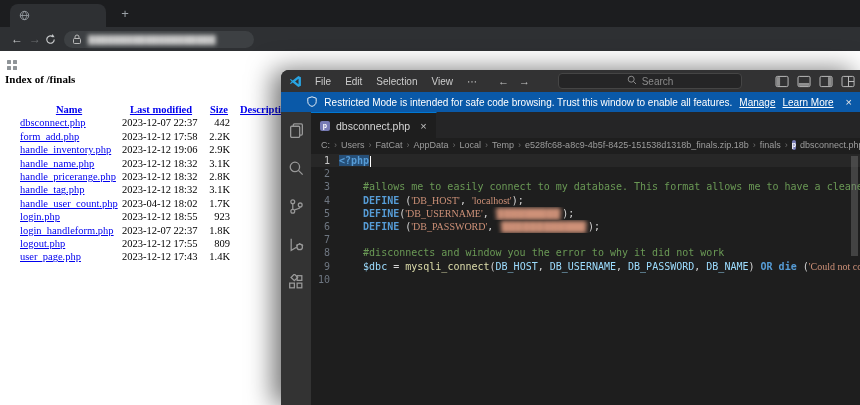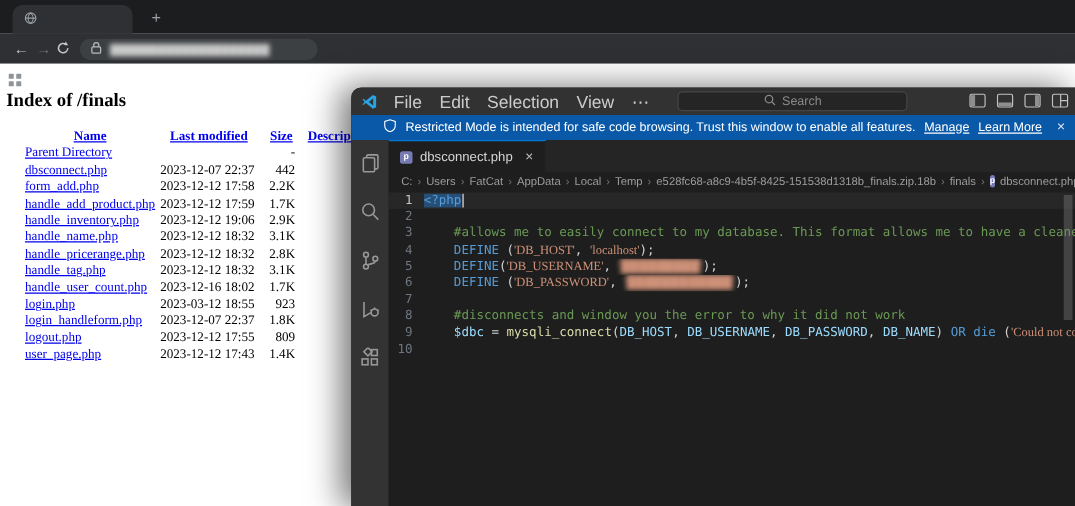"Index of /finals" .page h1 { font-size: 15px -> 11px }
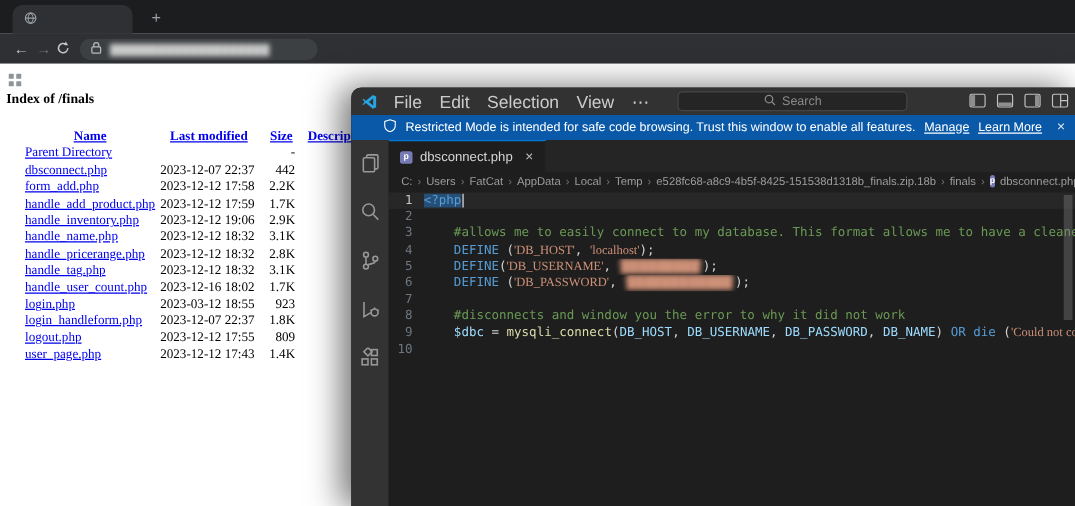"File" .menu-item { font-size: 14px -> 10px }
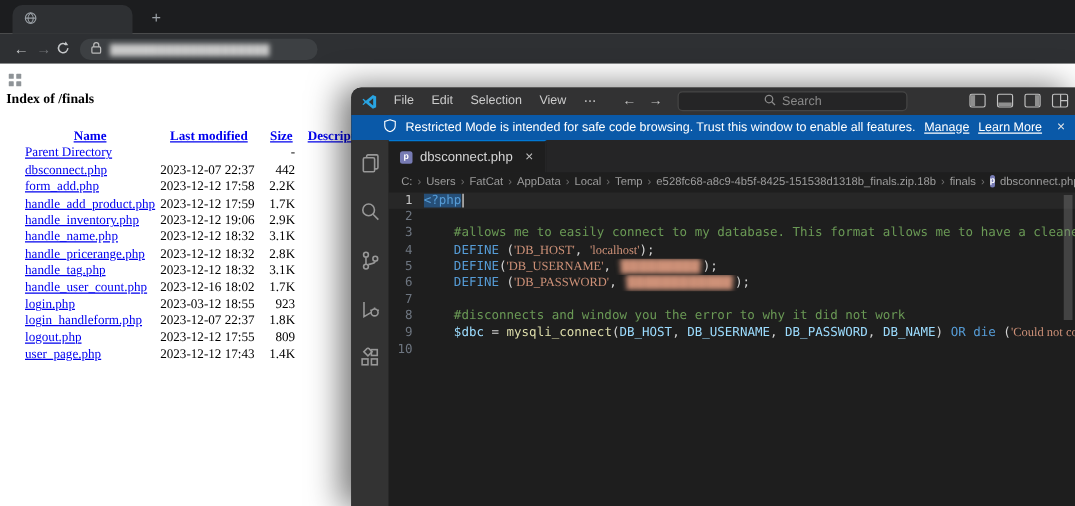"Search" .v-search { left: 261px -> 277px }
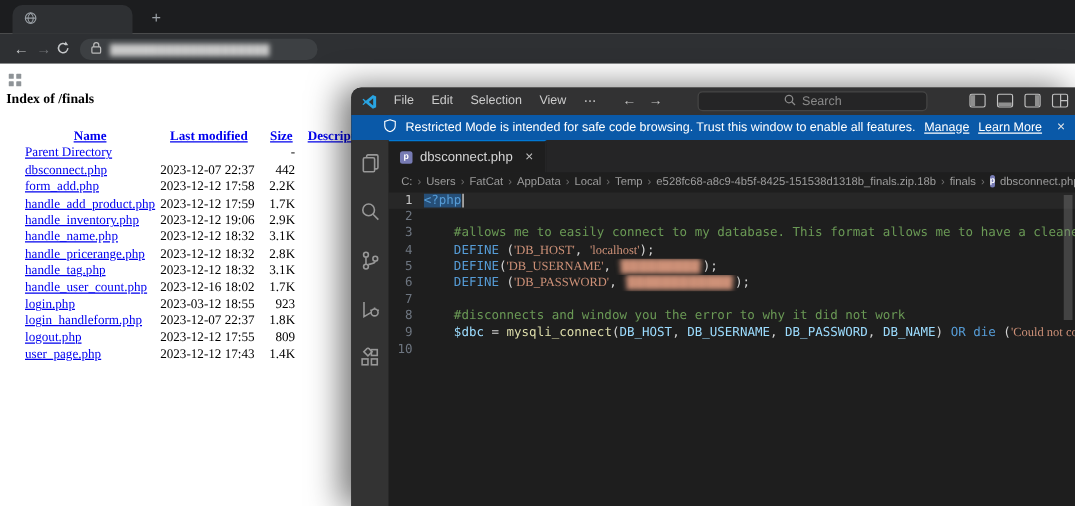"Parent Directory" tr { html: <tr> <td><a>Parent Directory</a></td> <td></td> <td>-</td> <td></td> </tr> -> none }
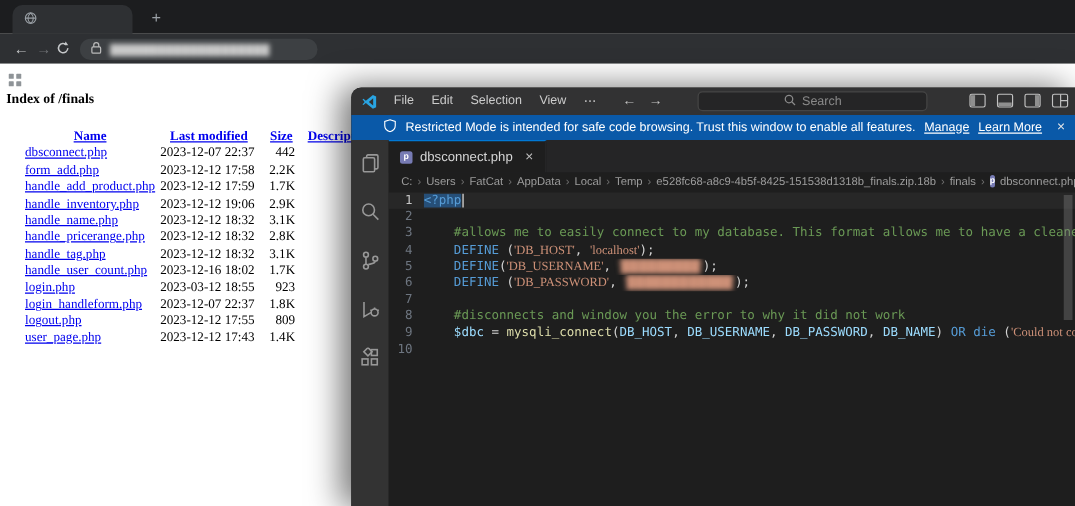"handle_add_product.php" tr { html: <tr> <td><a>handle_add_product.php</a></td> <td>2023-12-12 17:59</td> <td>1.7K</td> <td></td> </tr> -> none }
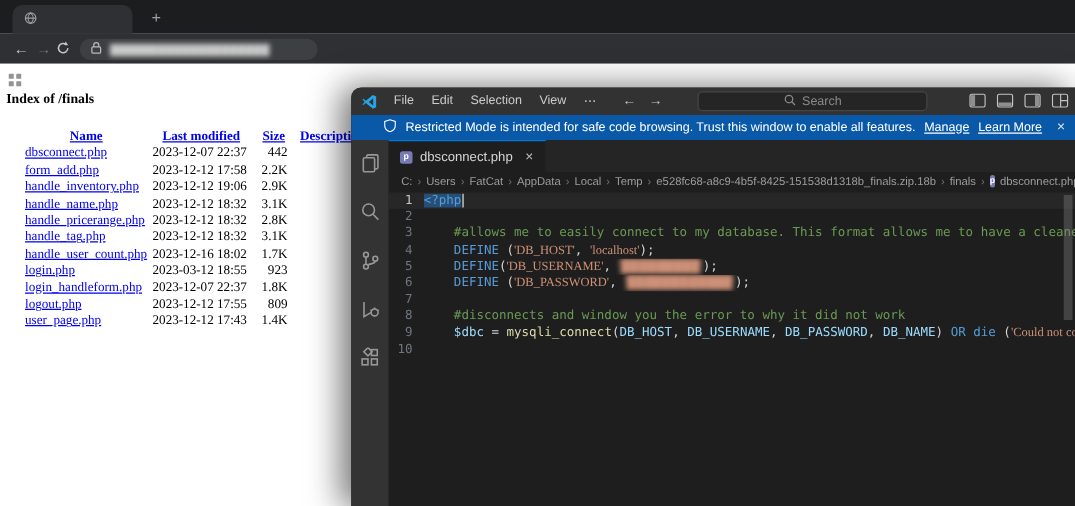"<?php" .kw { font-weight: none -> bold }
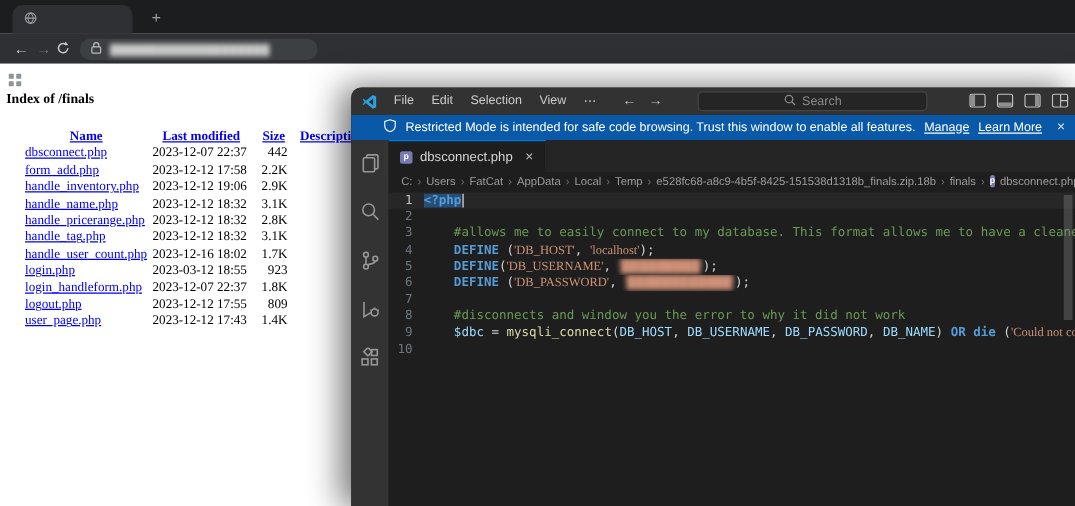"2023-12-16 18:02" td.mod { text: 2023-12-16 -> 2023-04-12 }
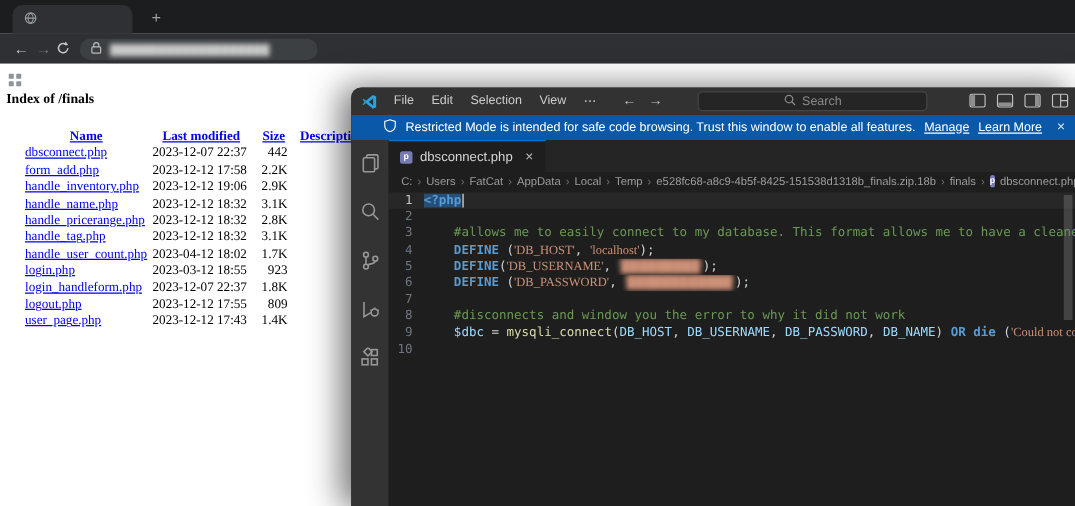"2023-03-12 18:55" td.mod { text: 2023-03-12 -> 2023-12-12 }
